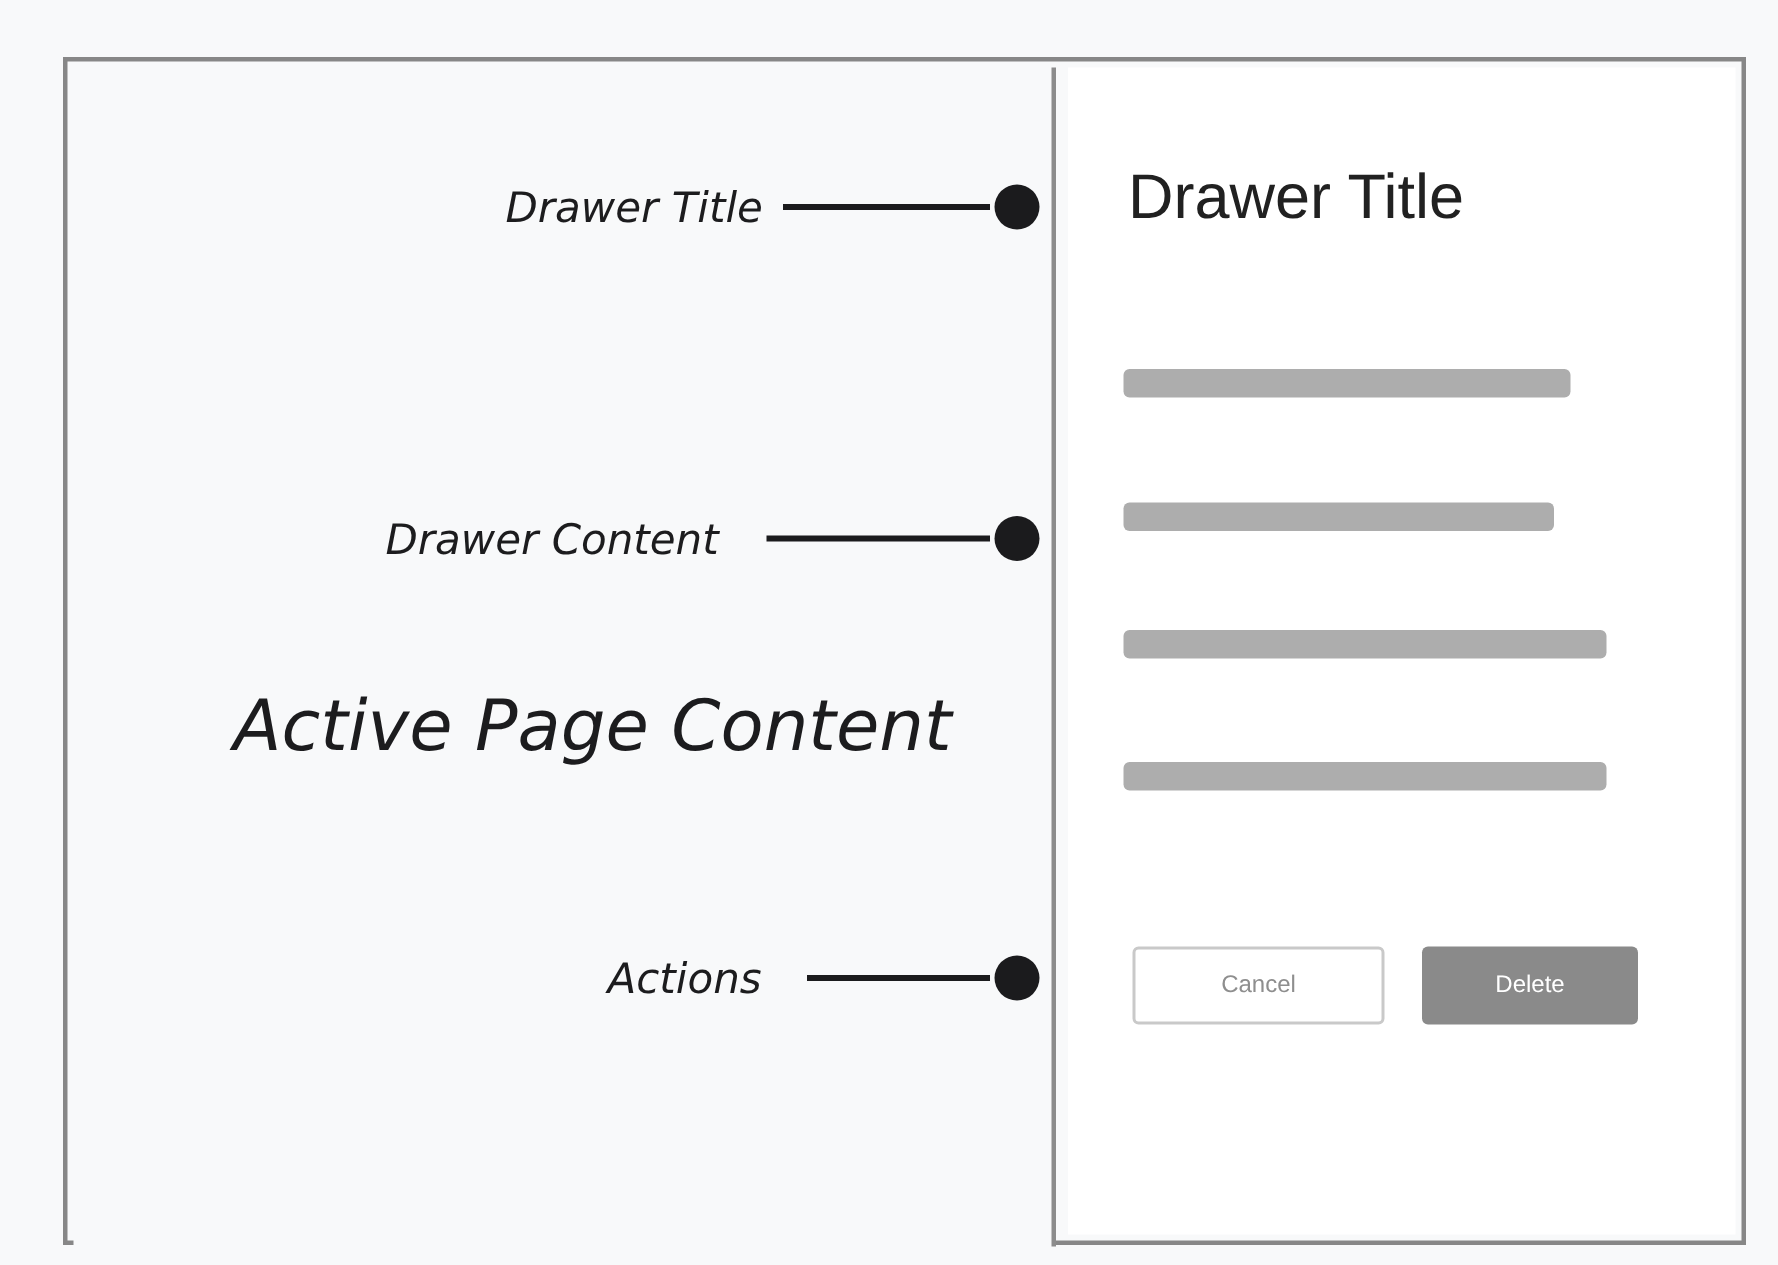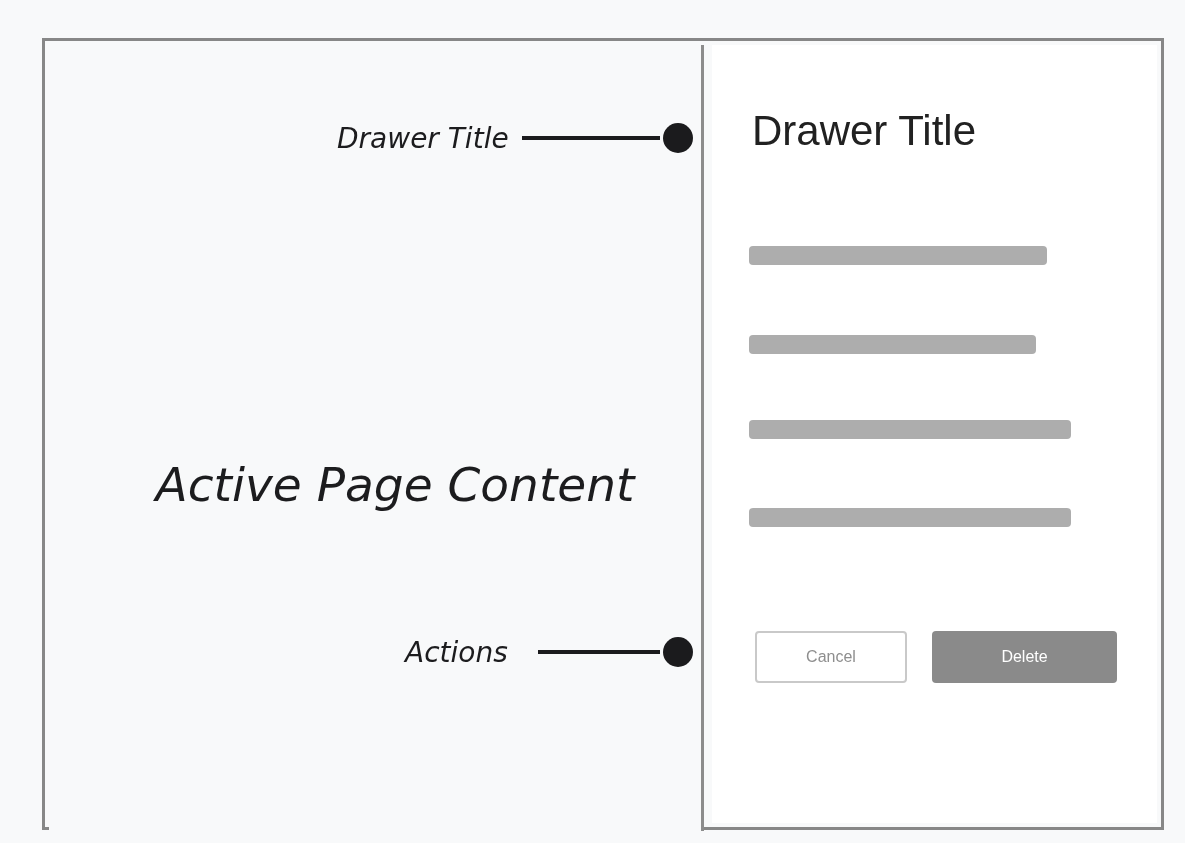"Drawer Content" div.annotation-row { html: none -> <div> <span>Drawer Content</span> <span></span> <span></span> </div> }
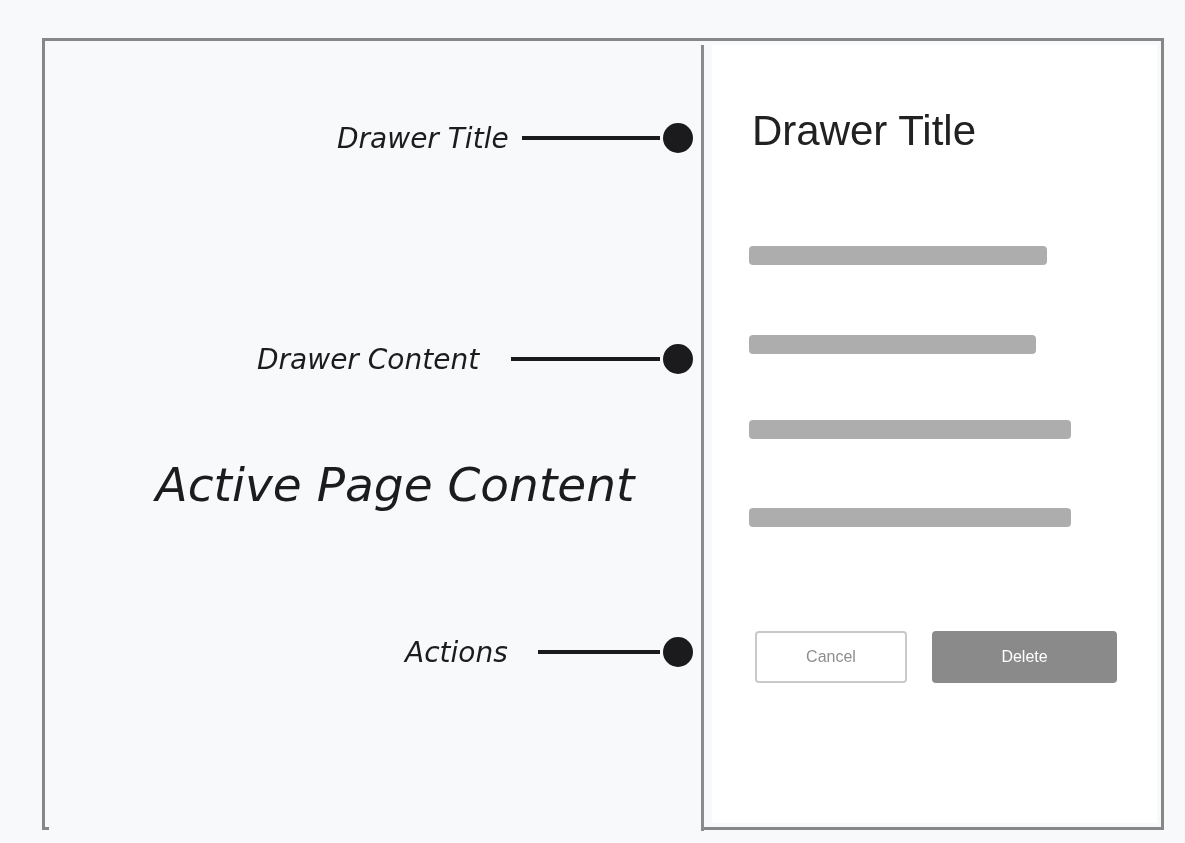"Cancel" .btn-cancel { width: 152px -> 168px }
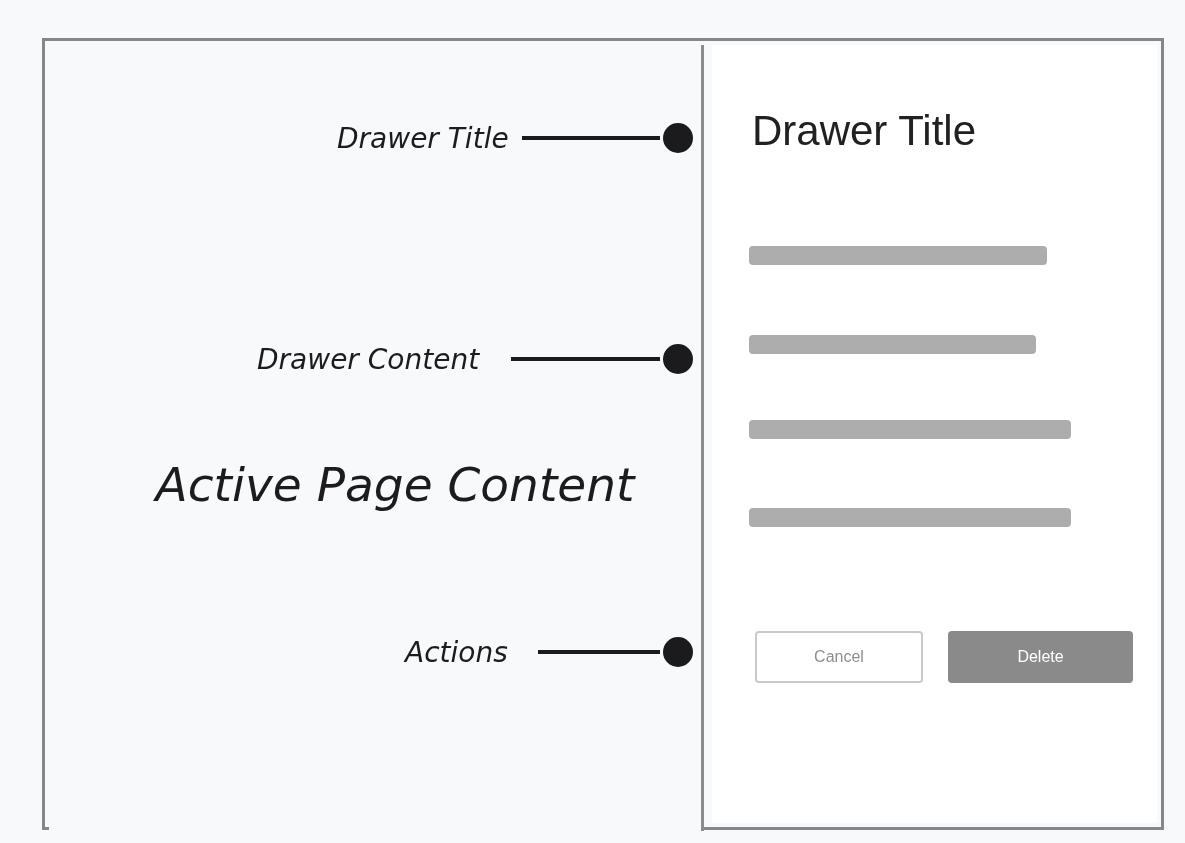"Delete" .btn-delete { width: 185px -> 144px }
